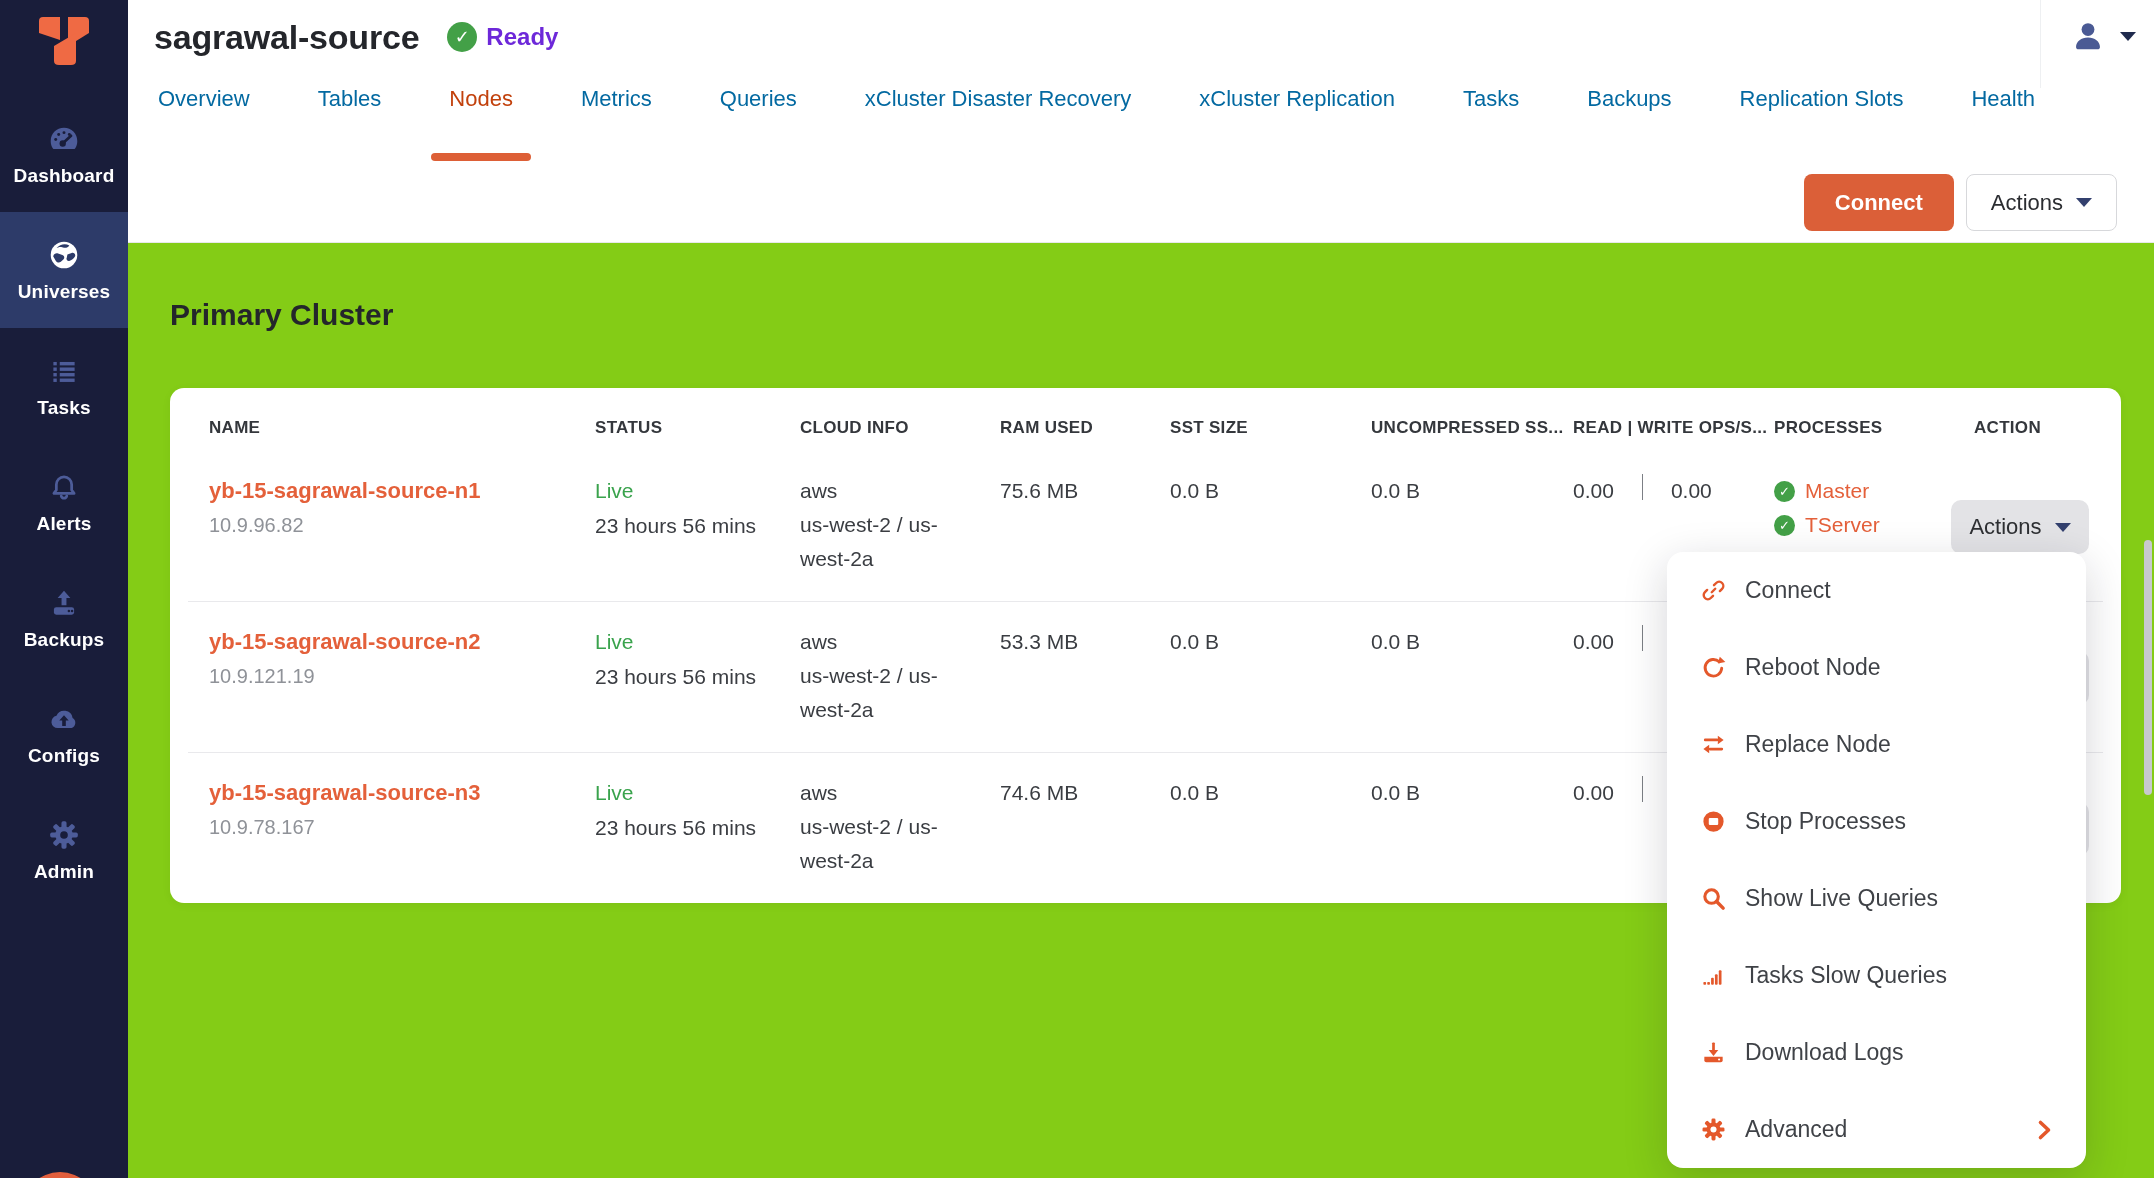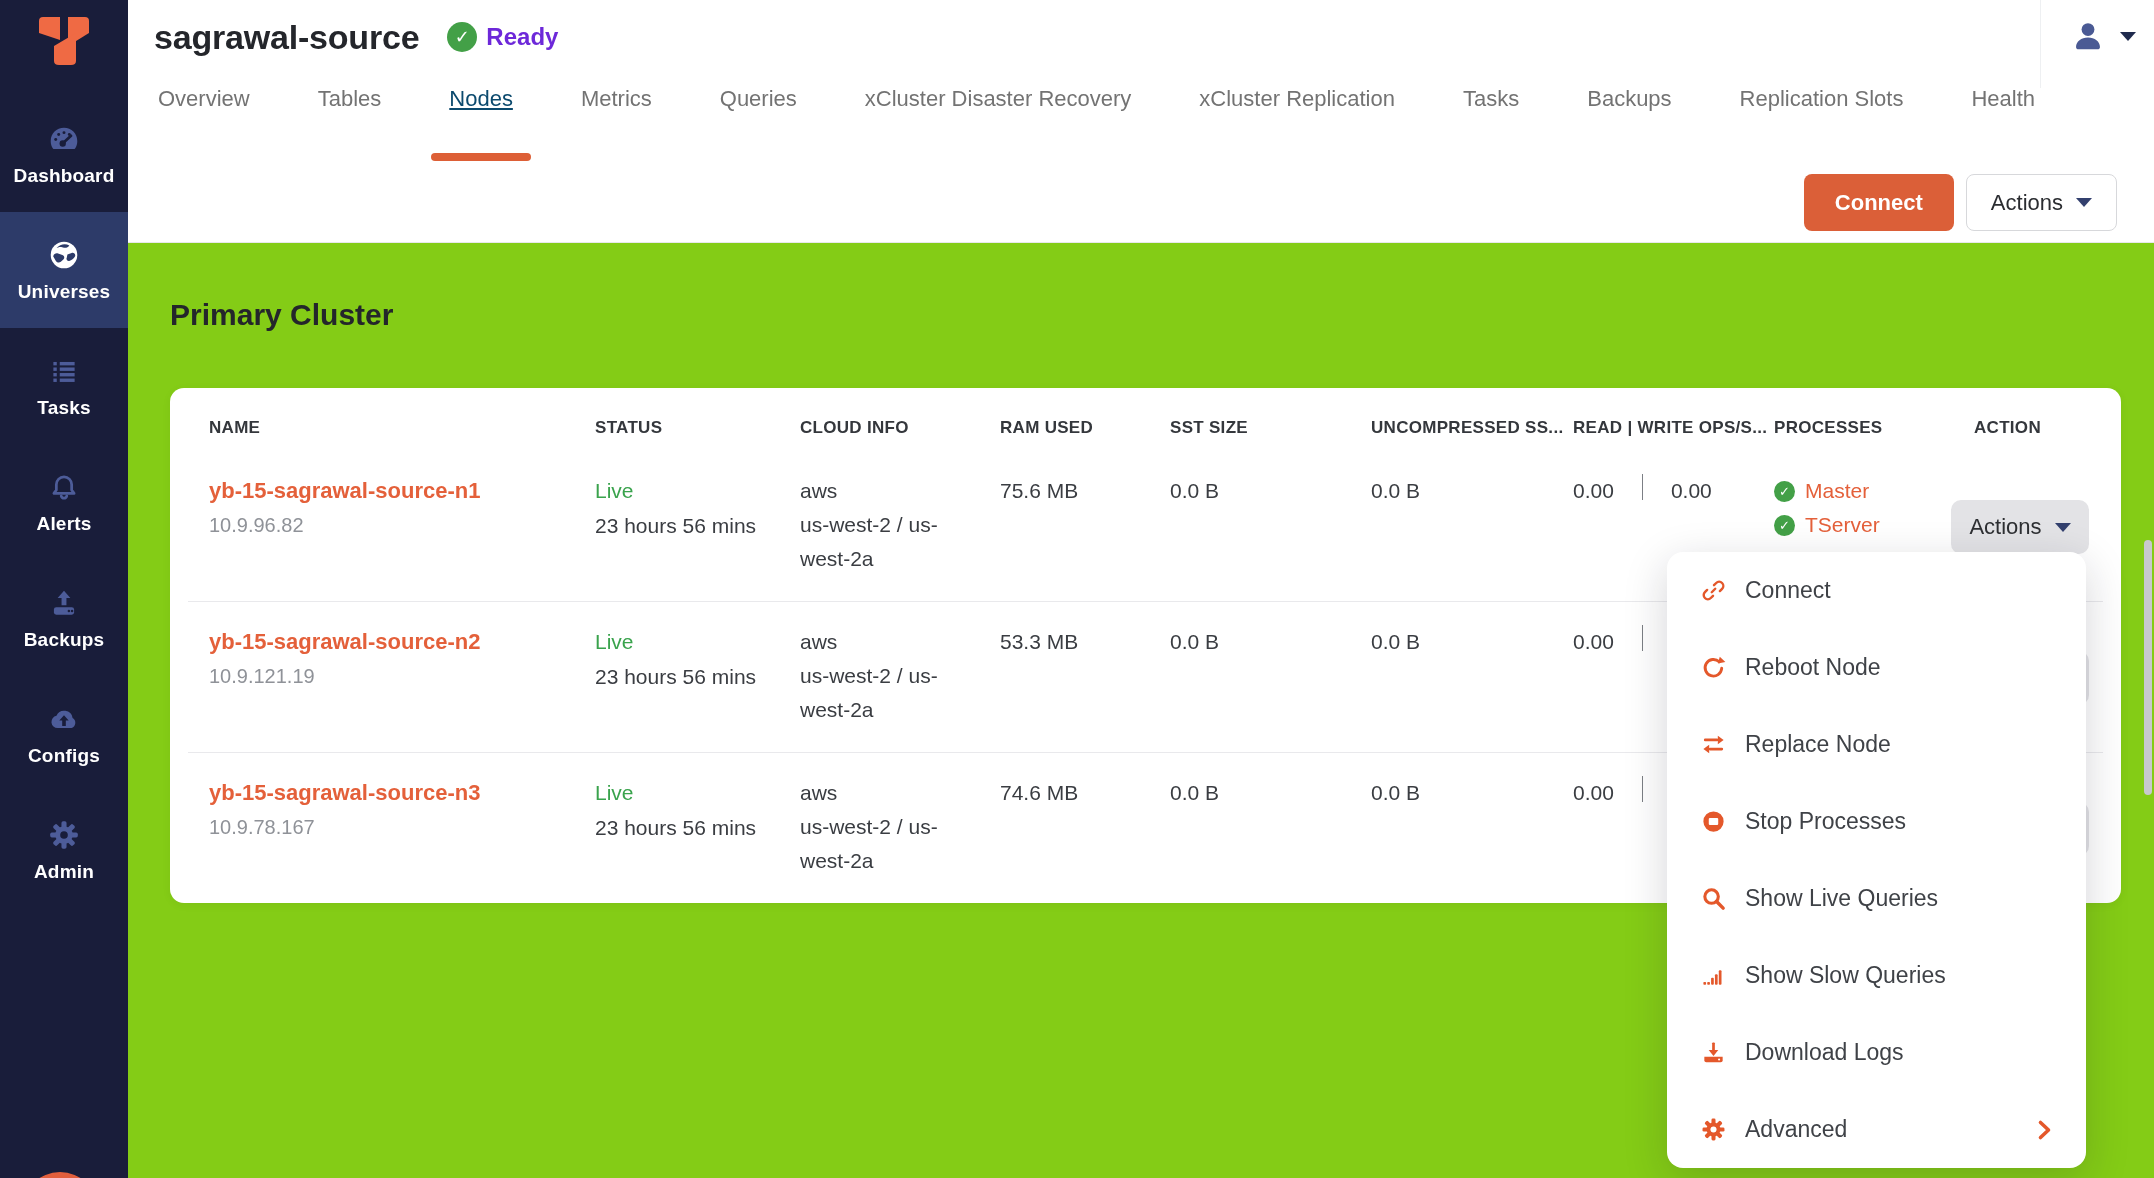"Overview" .tab { color: #737373 -> #0369a1 }
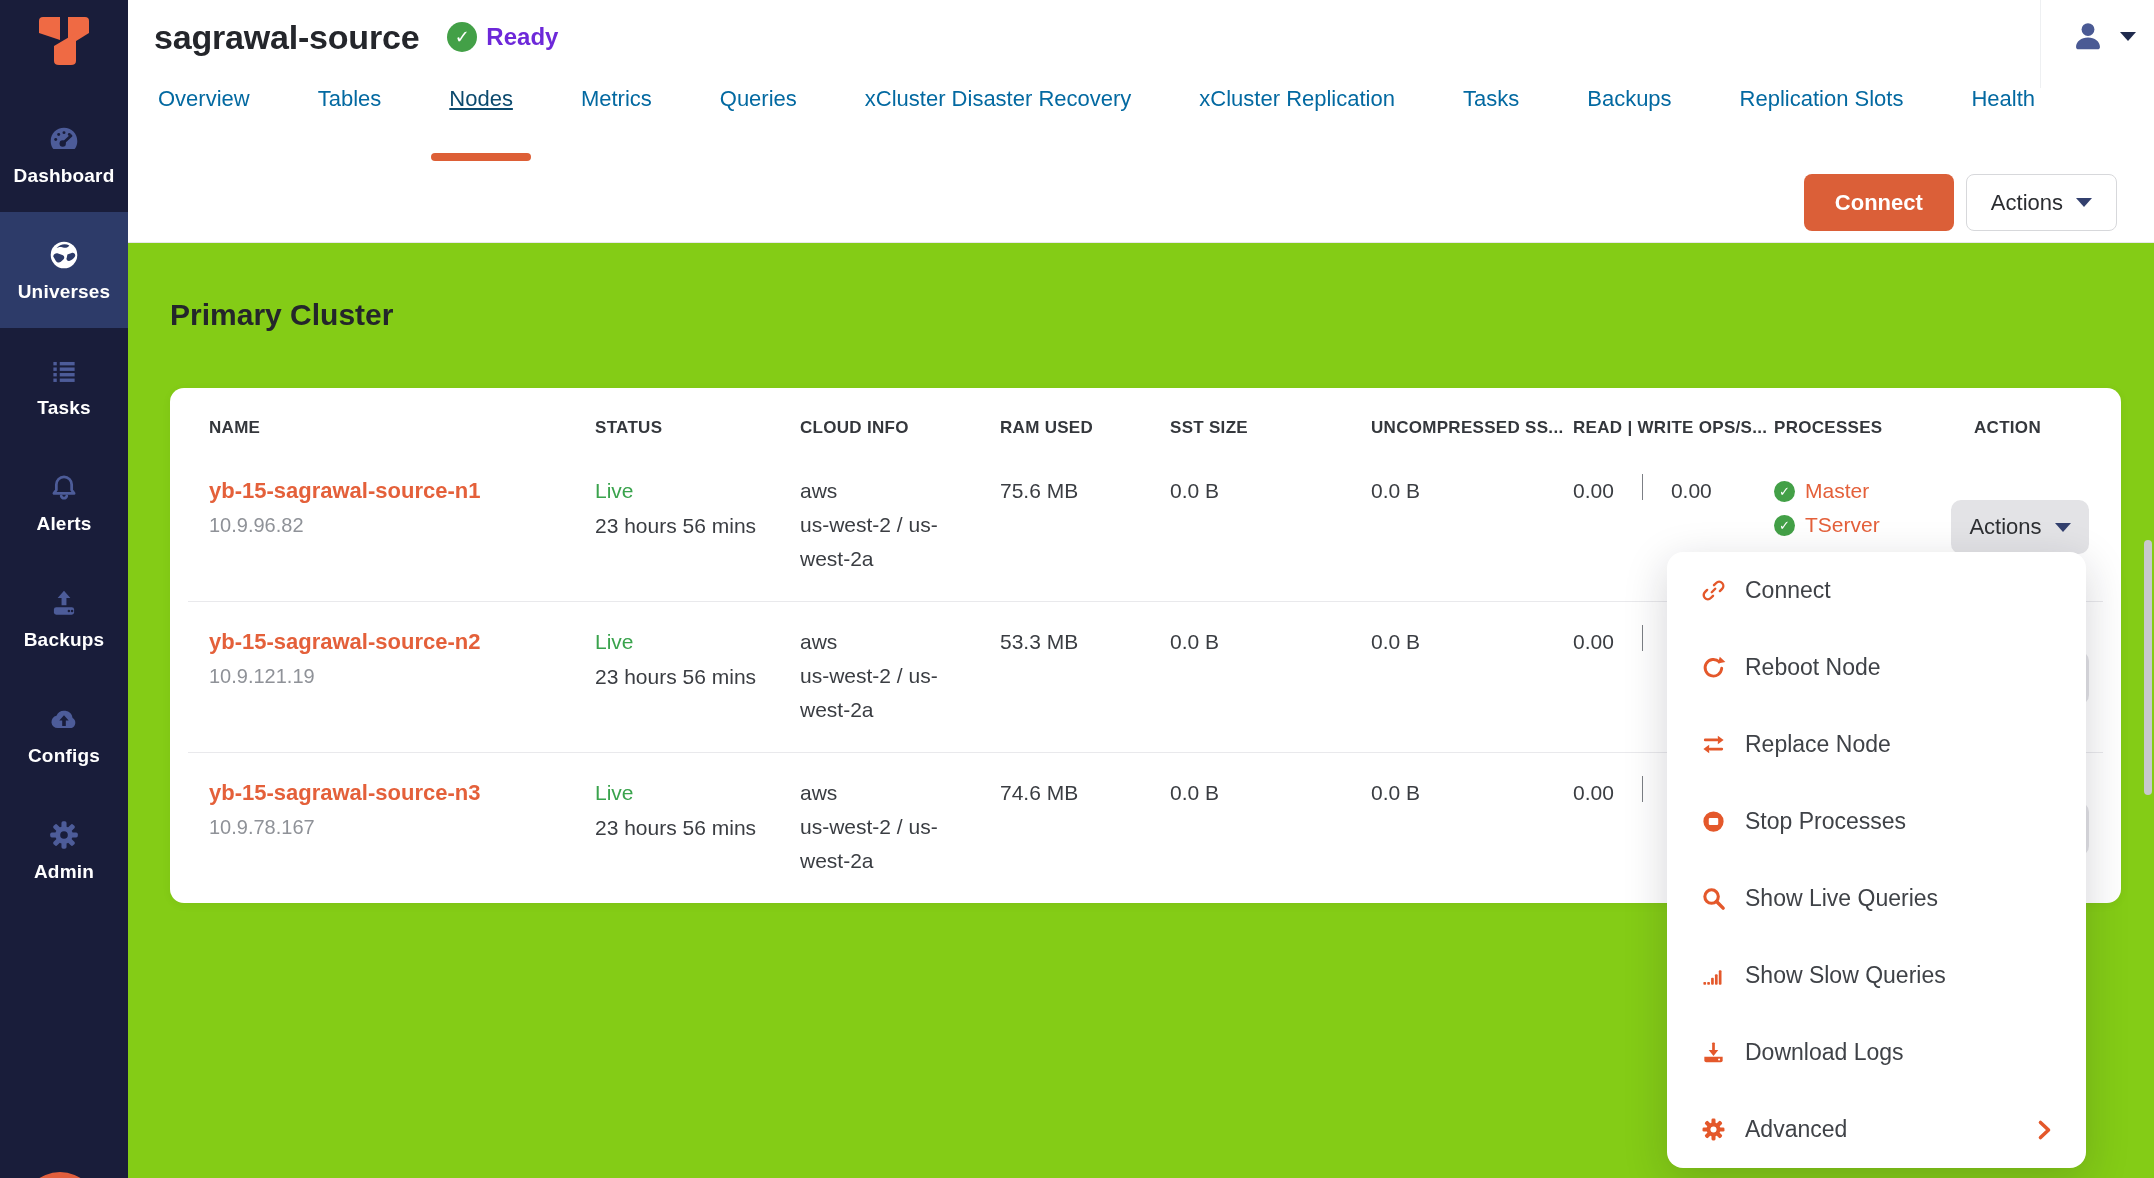"Nodes" .tab.active { color: #0c4a6e -> #c2410c; text-decoration: underline -> none }
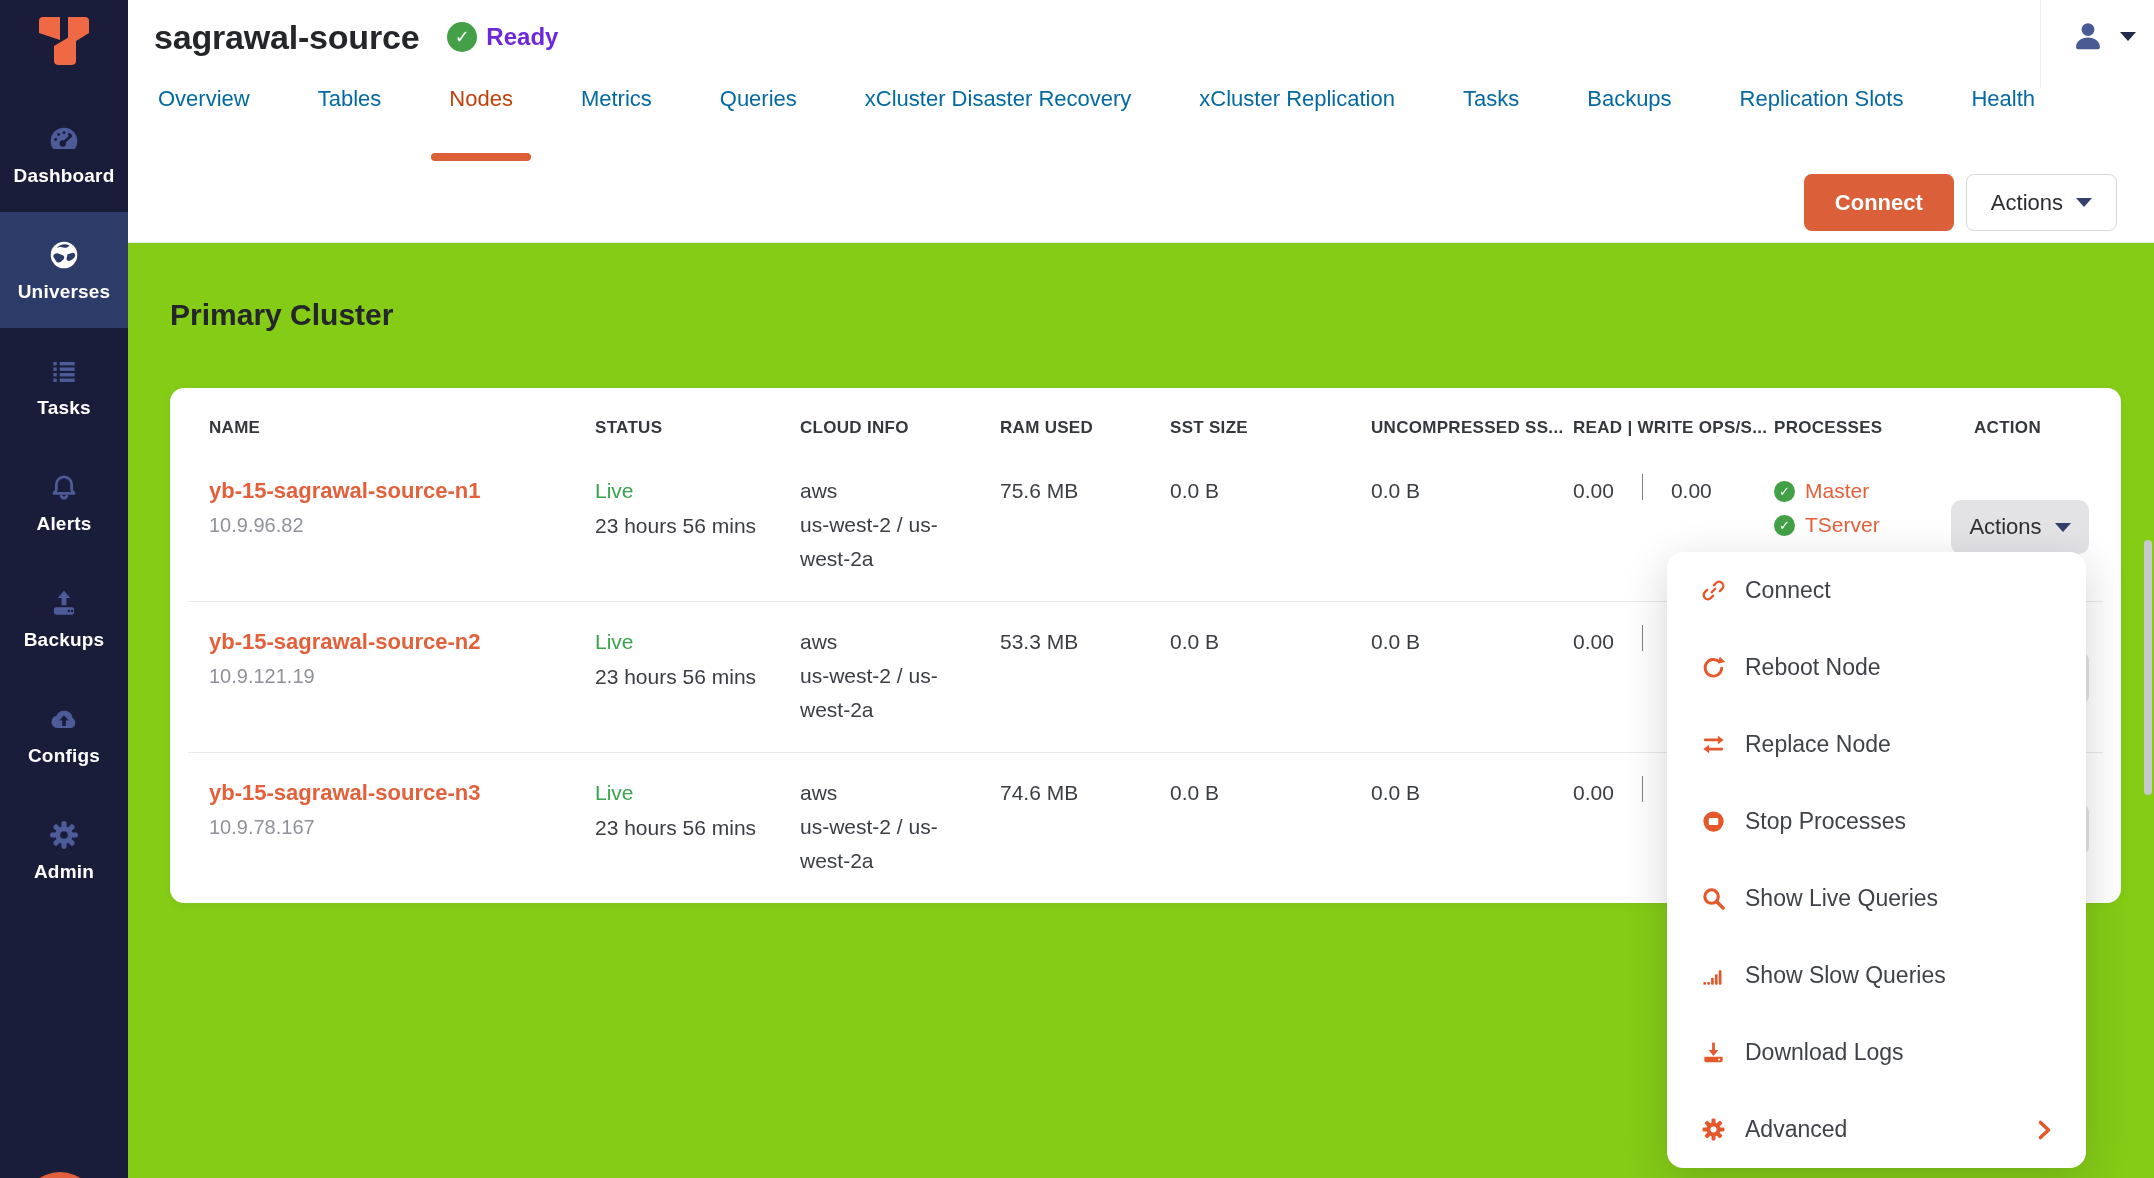"Show Slow Queries" span.menu-label { text: Show -> Tasks }
